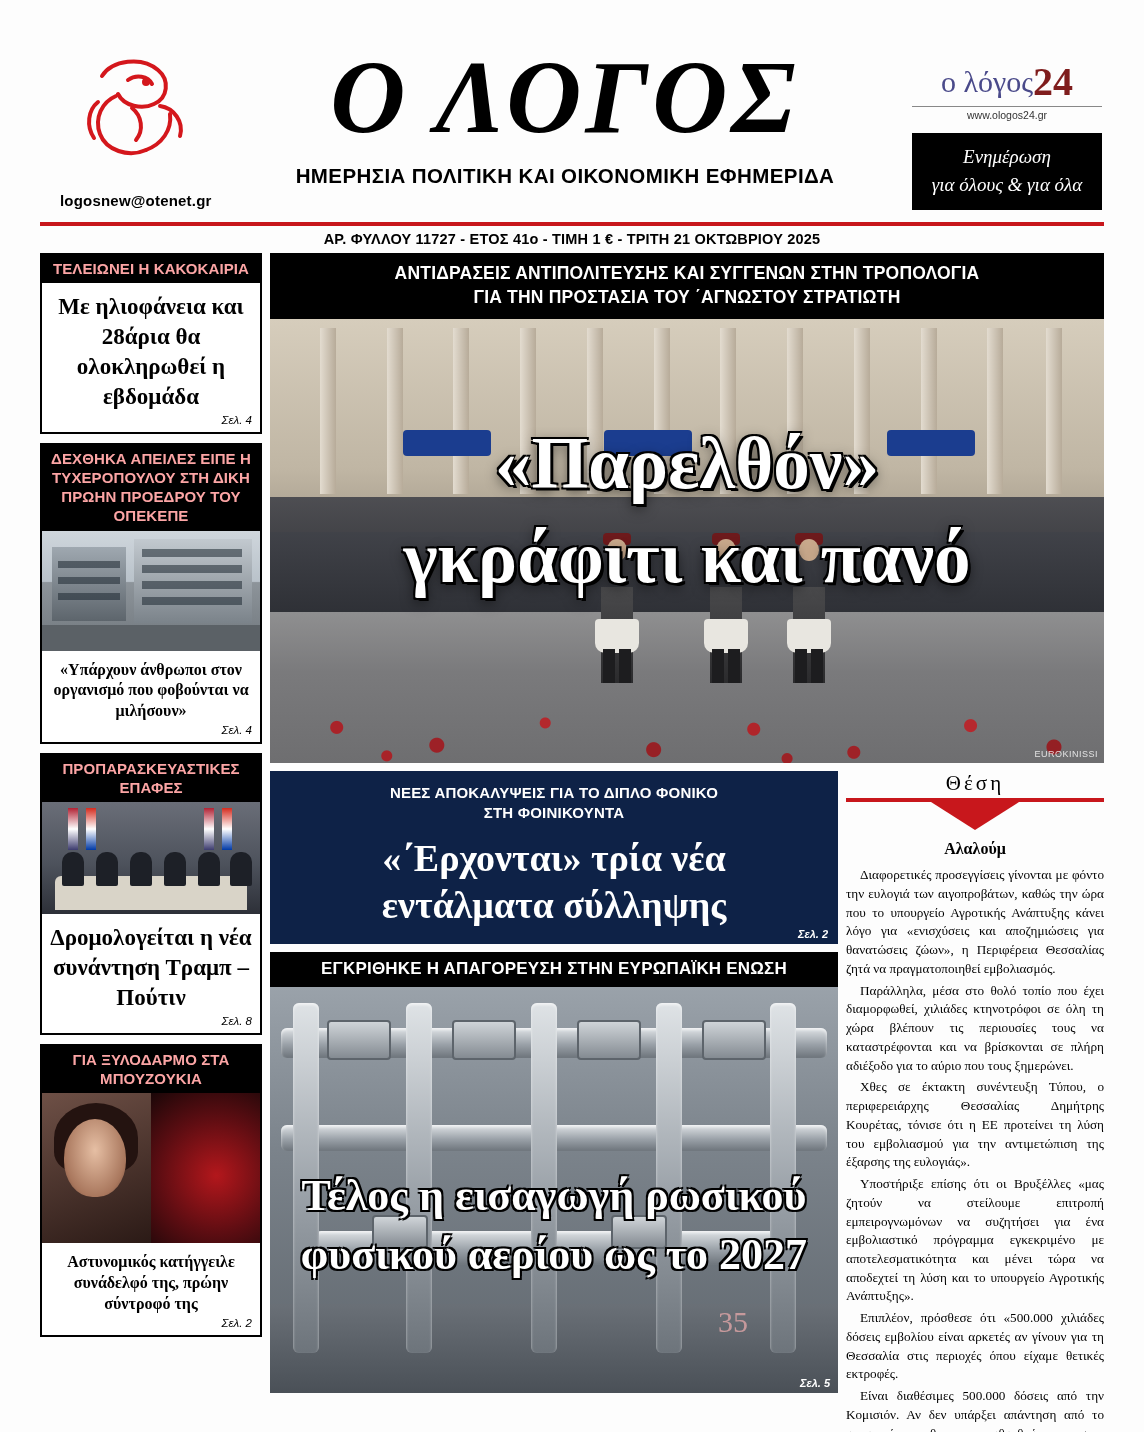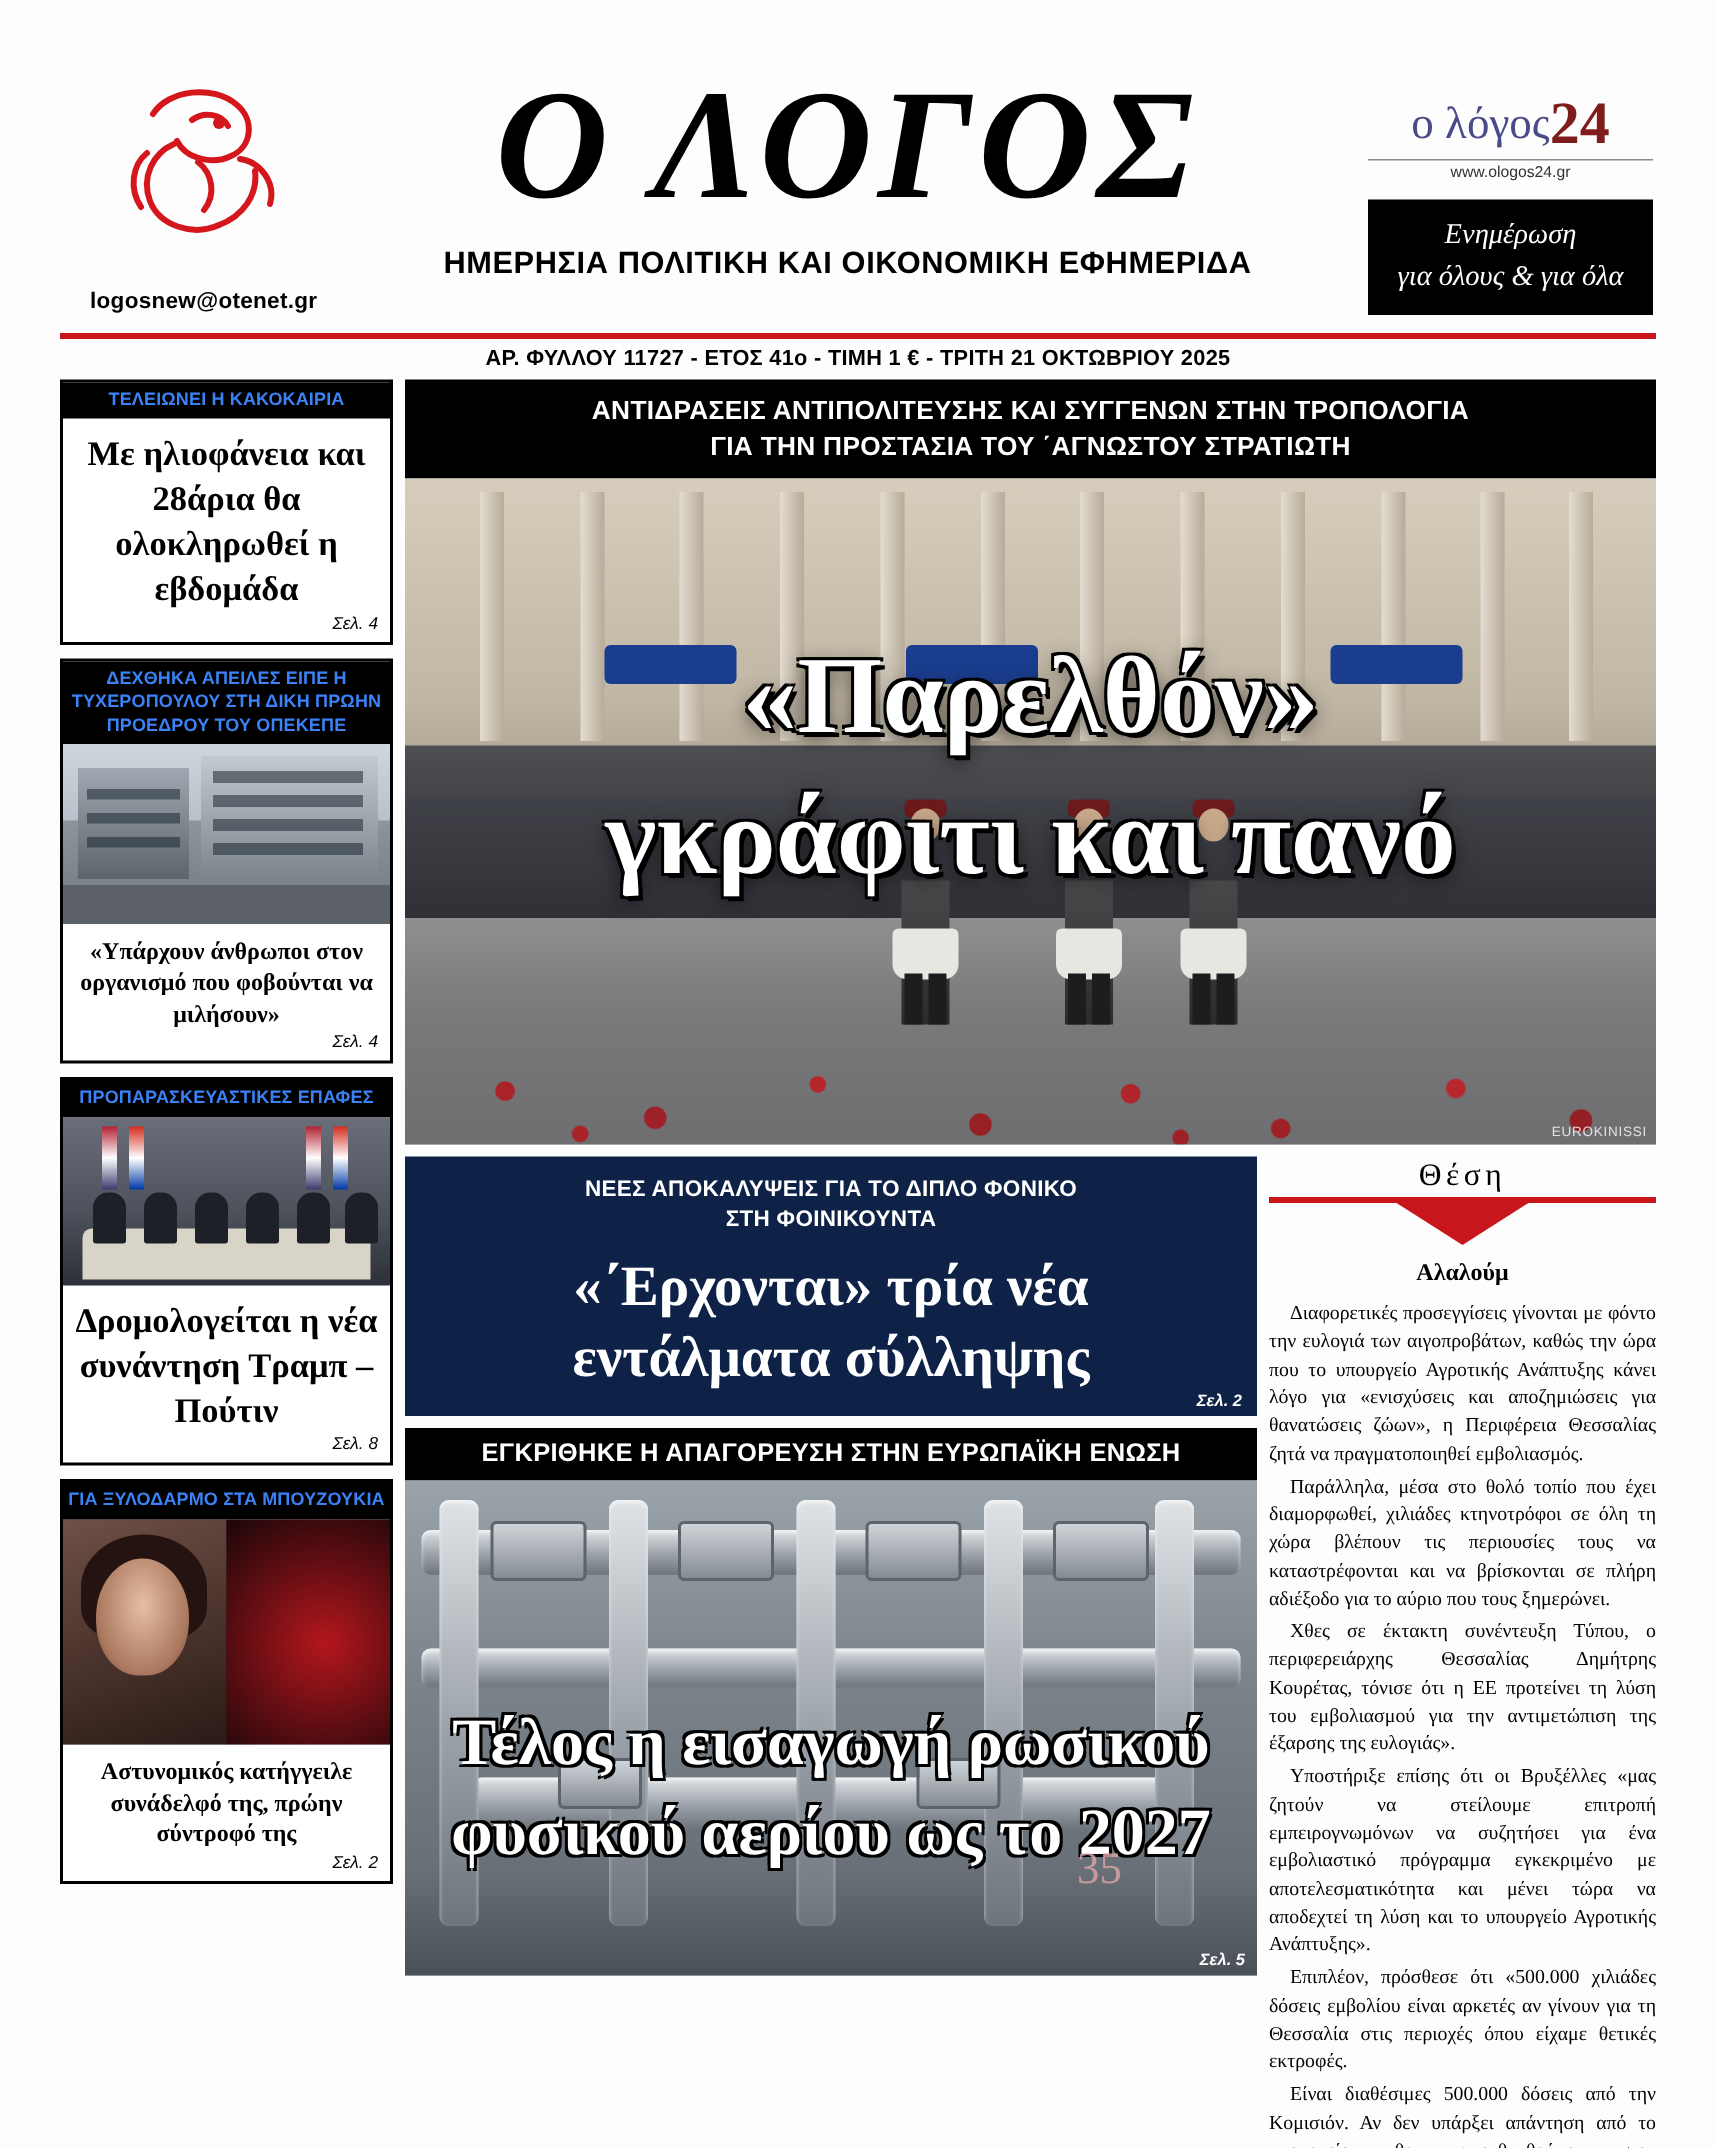"ΤΕΛΕΙΩΝΕΙ Η ΚΑΚΟΚΑΙΡΙΑ" .teaser-kicker { color: #3b82f6 -> #fca5a5; font-size: 12px -> 15px }
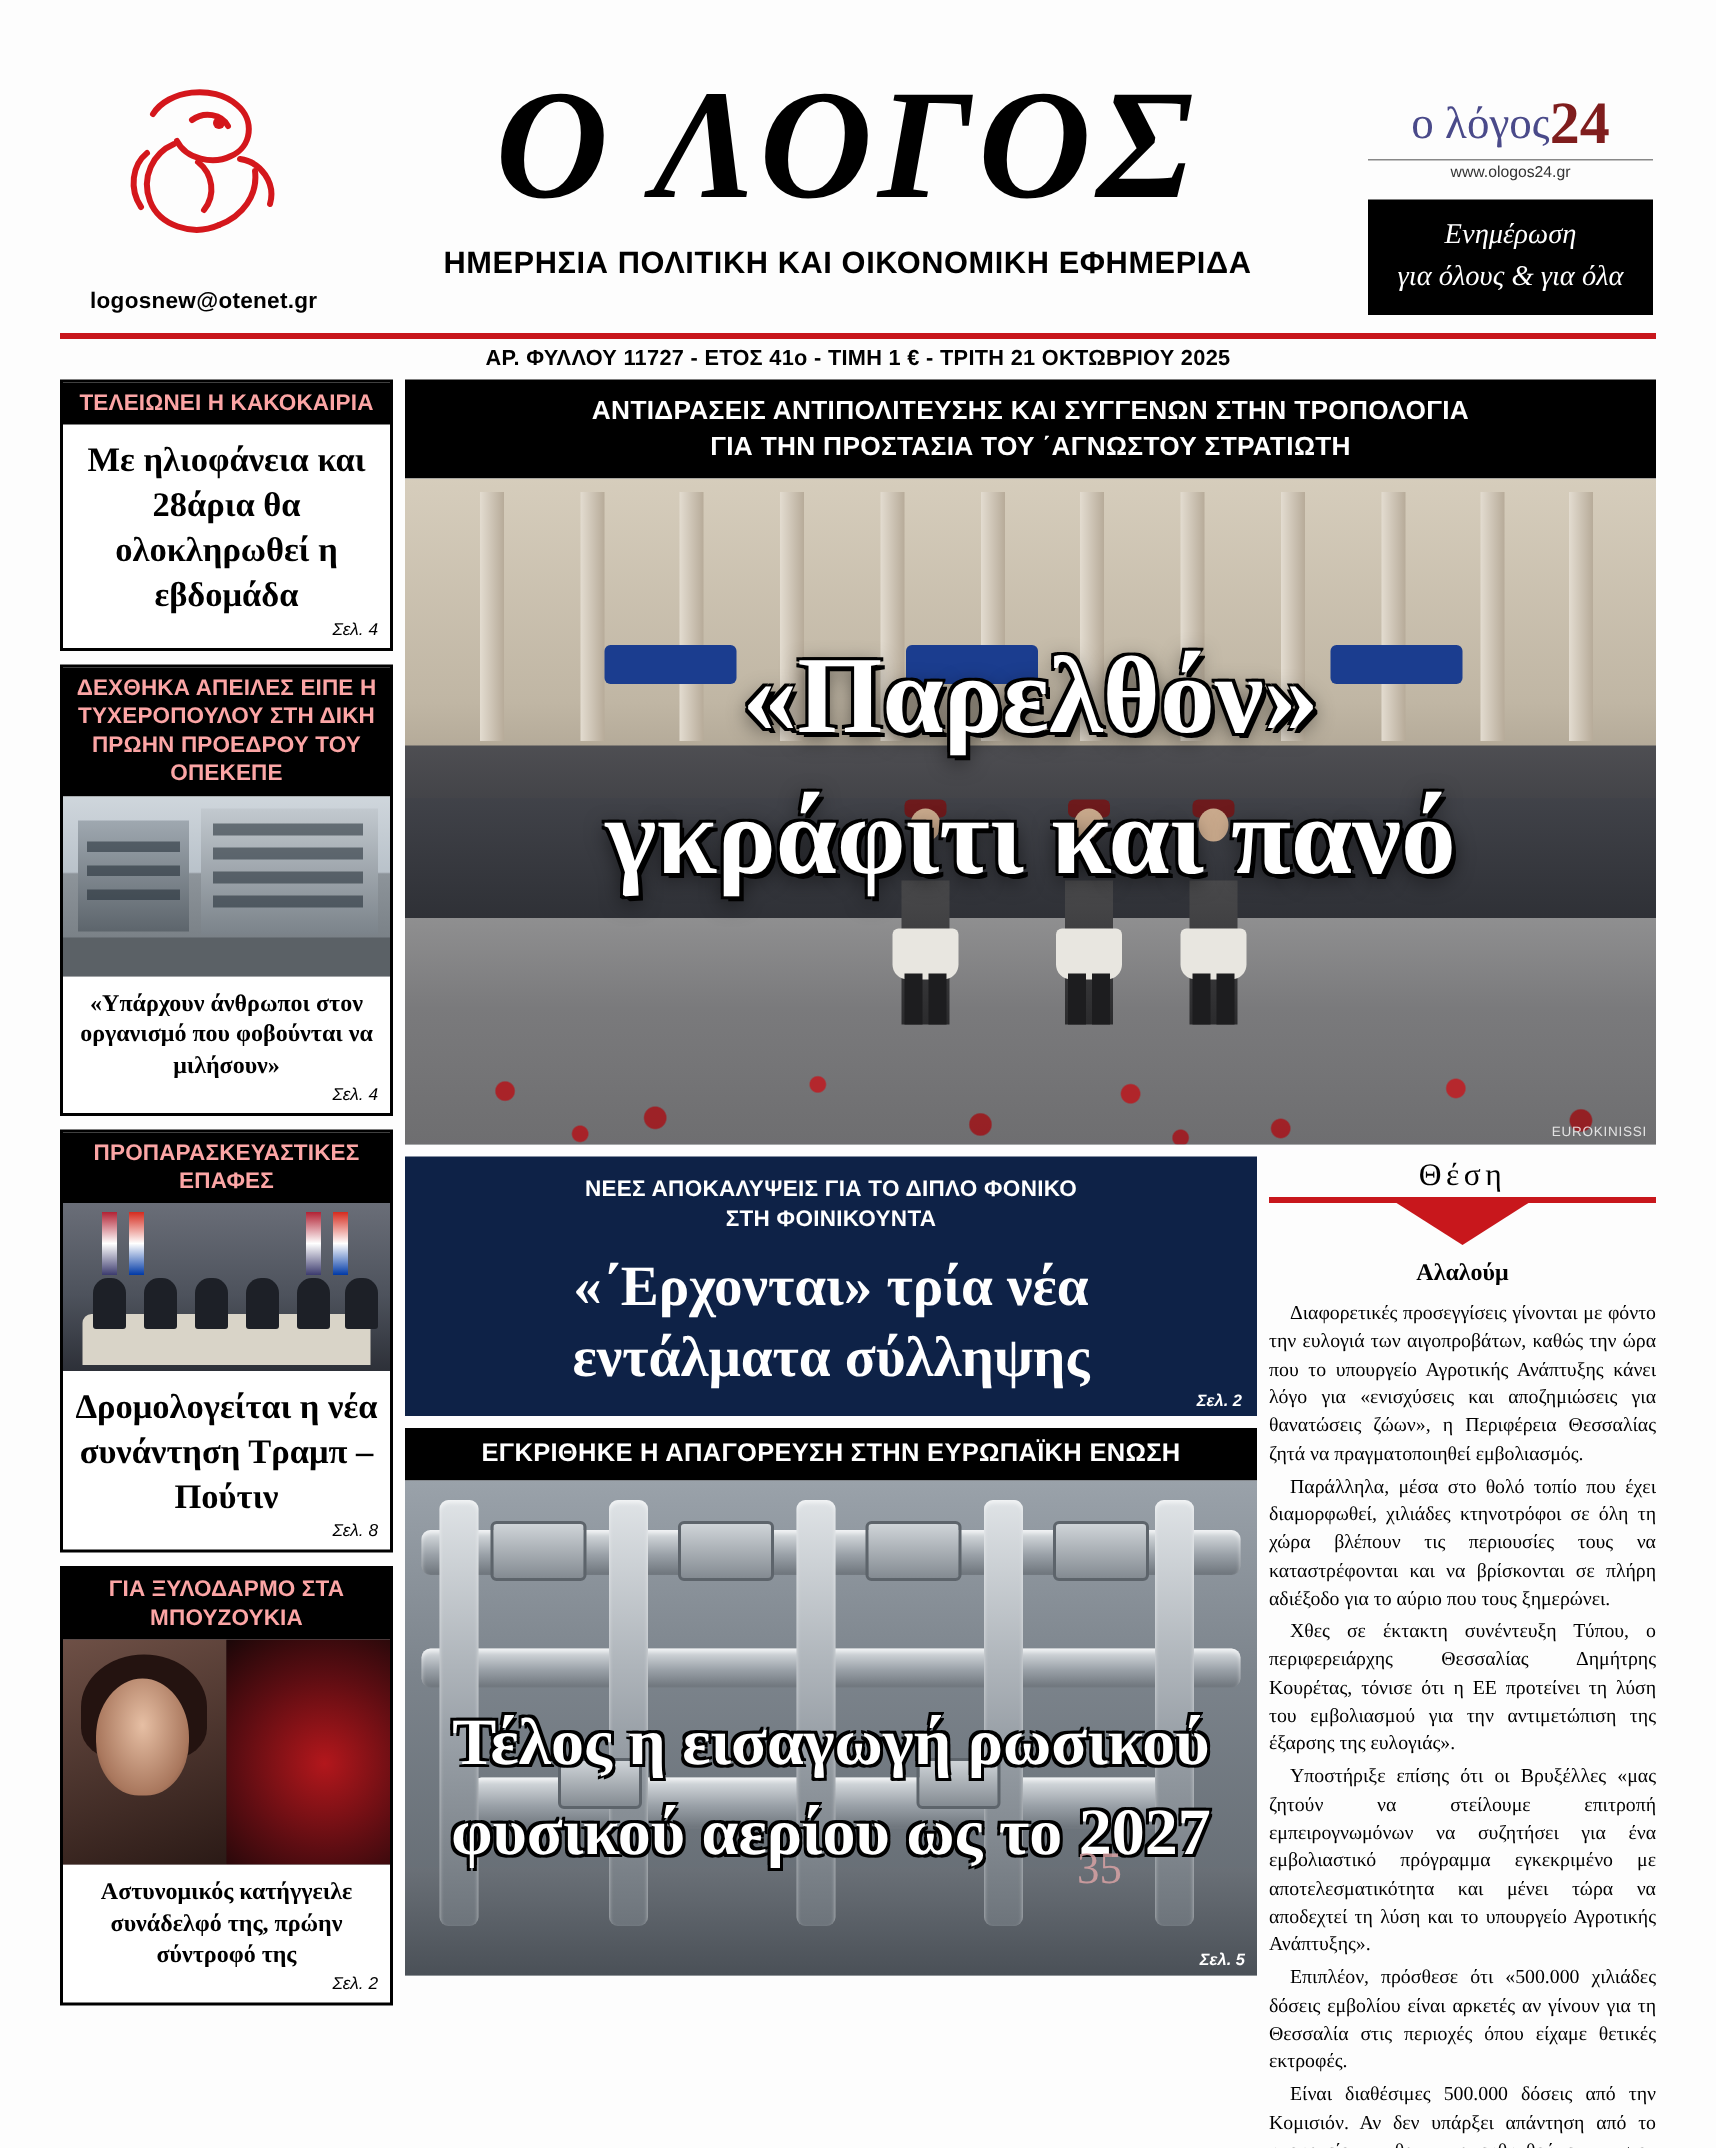"Τέλος η εισαγωγή ρωσικού" .gas { height: 330px -> 406px }
